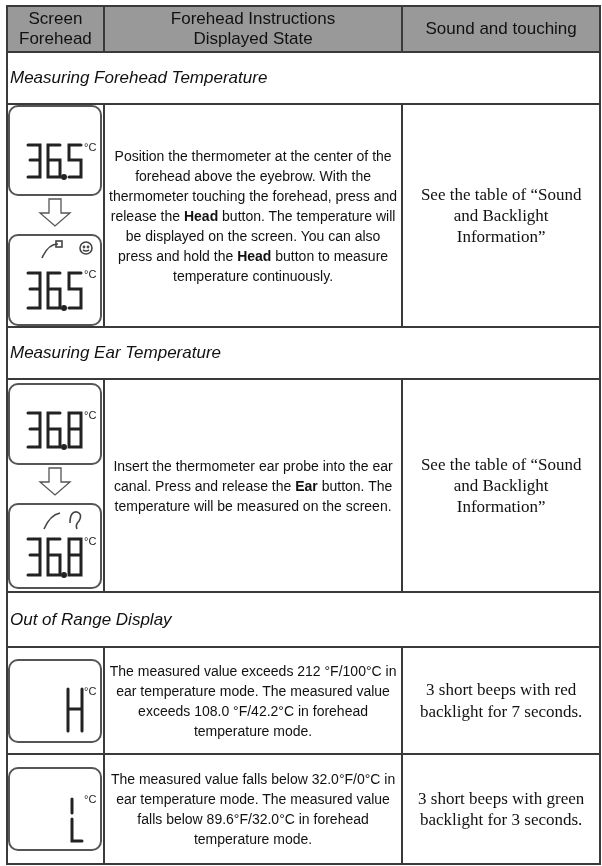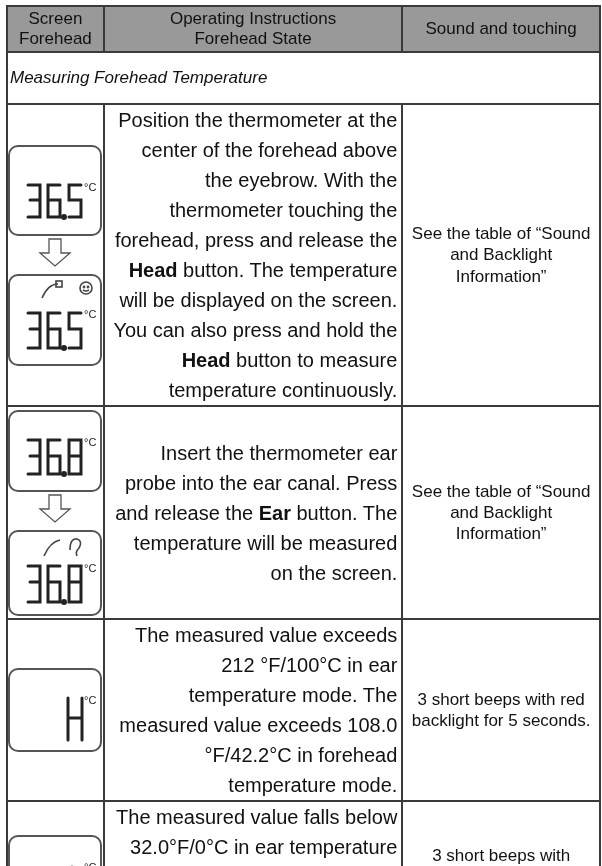"Operating Instructions" div { text: Operating -> Forehead }
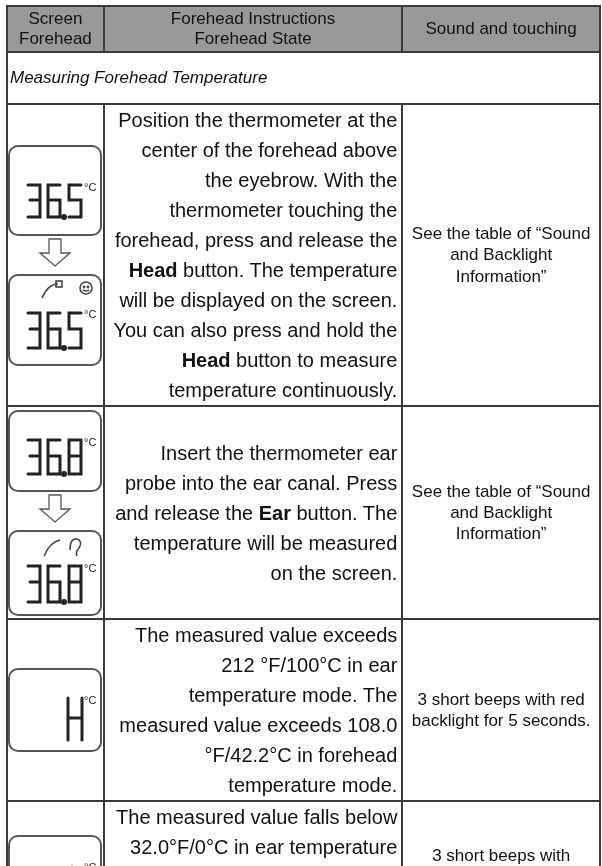"Forehead State" div { text: Forehead -> Displayed }
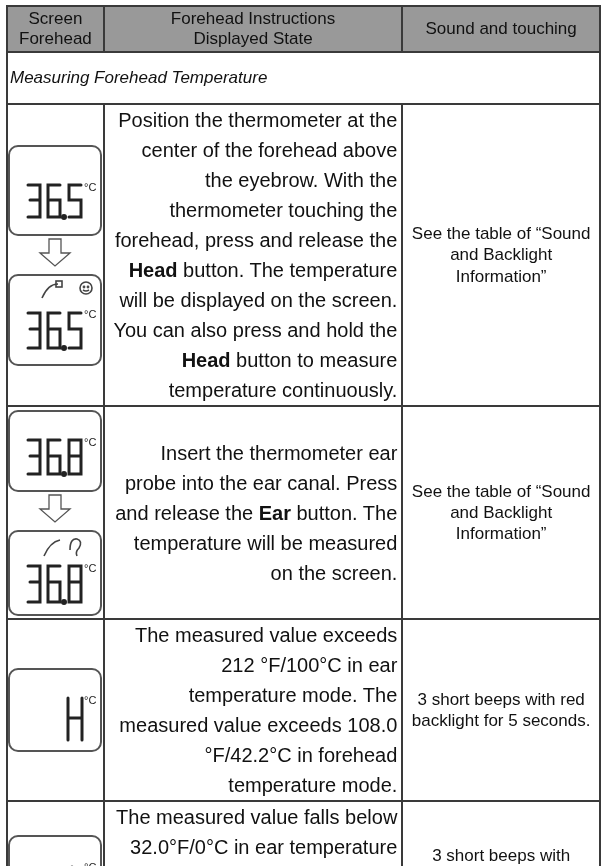"Position the thermometer at the" .instr { font-size: 20px -> 14px; line-height: 30px -> 20px; text-align: right -> center }
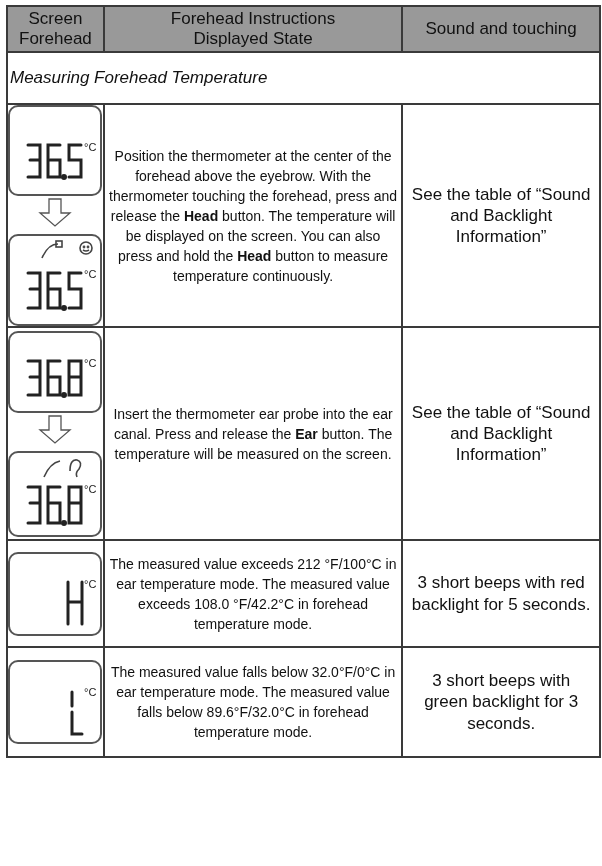"See the table of “Sound" .sound { font-family: none -> Liberation Serif, serif }
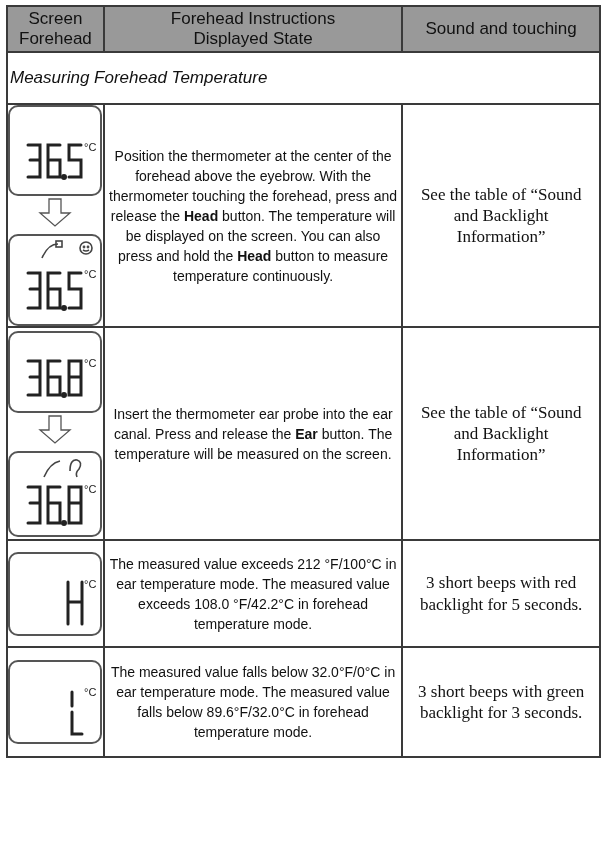"Measuring Ear Temperature" tr.section { html: none -> <tr> <td>Measuring Ear Temperature</td> </tr> }
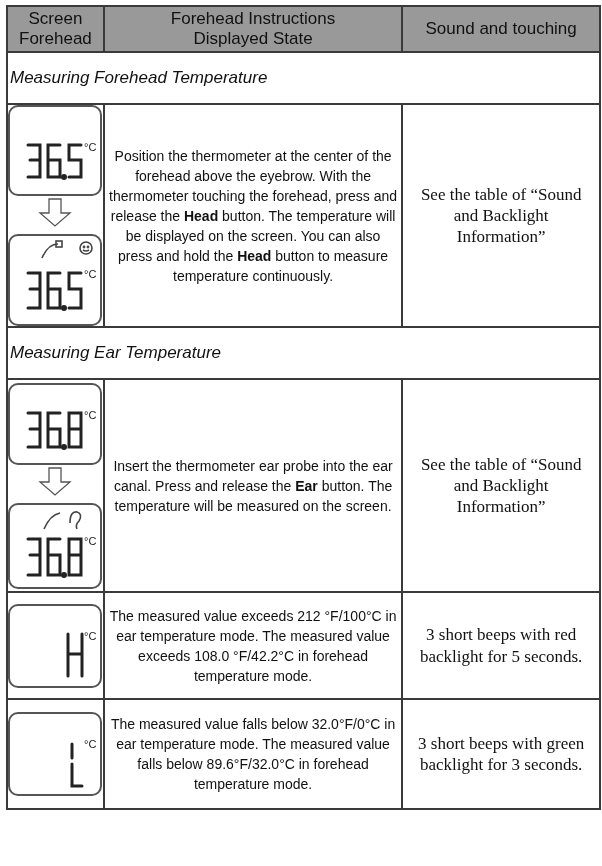"Out of Range Display" tr.section { html: none -> <tr> <td>Out of Range Display</td> </tr> }
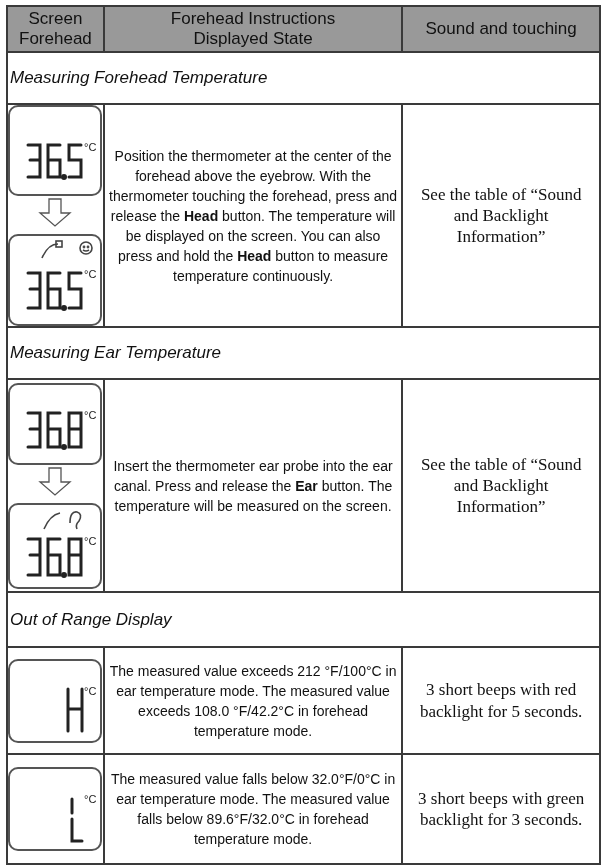"3 short beeps with red" td.sound { text: 5 -> 7 }
